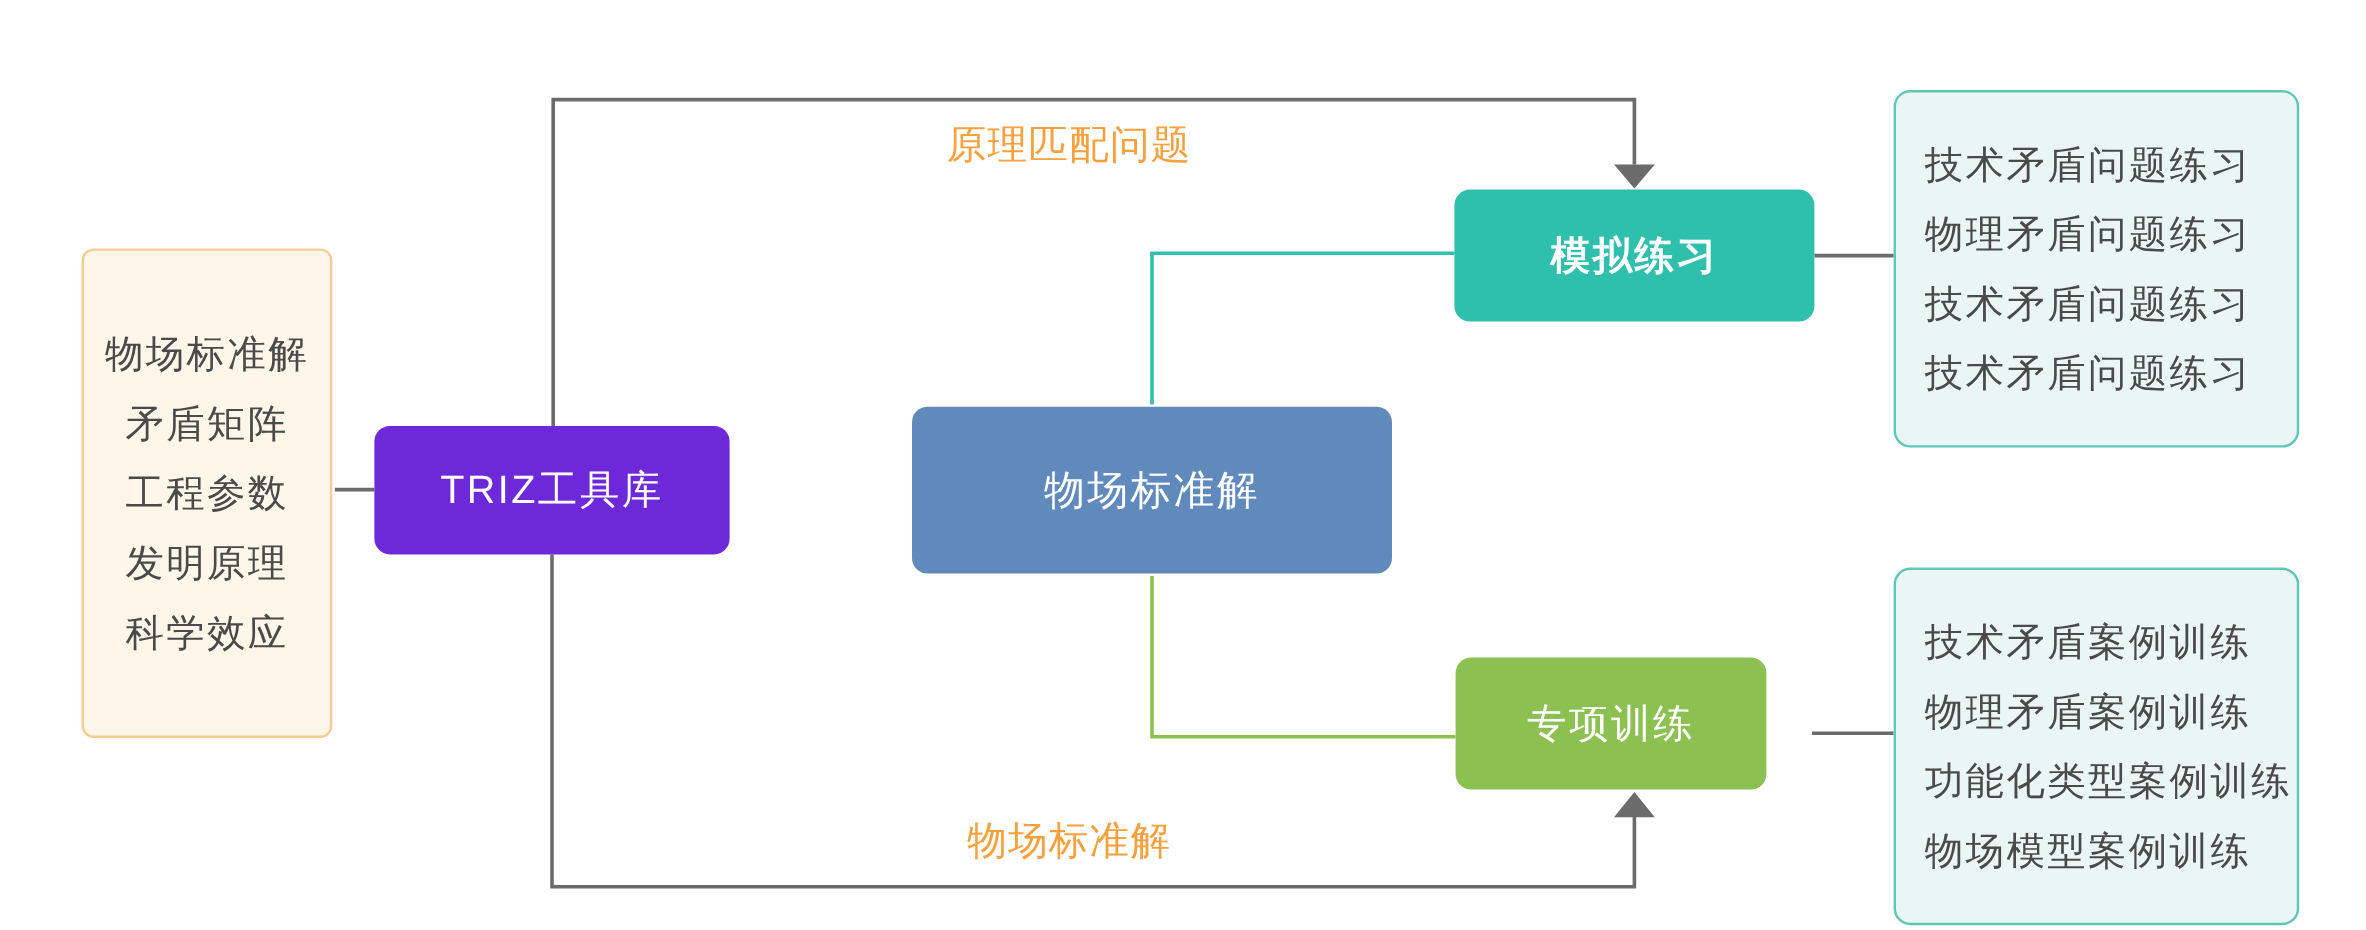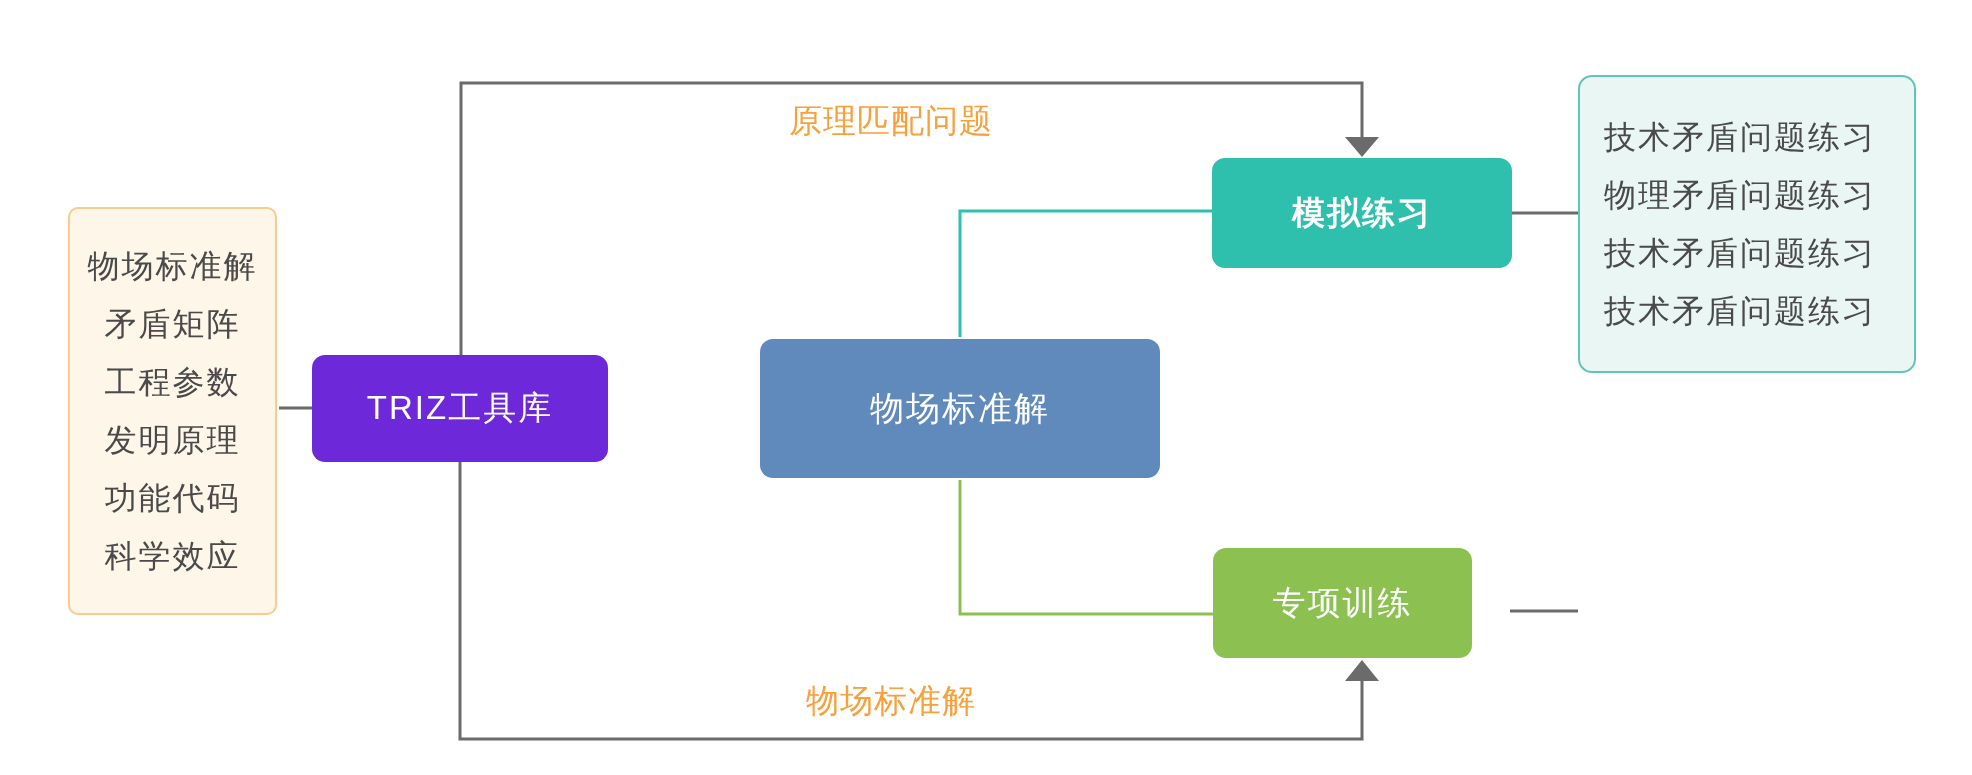"功能代码" div.list-item { html: <div>功能代码</div> -> none }
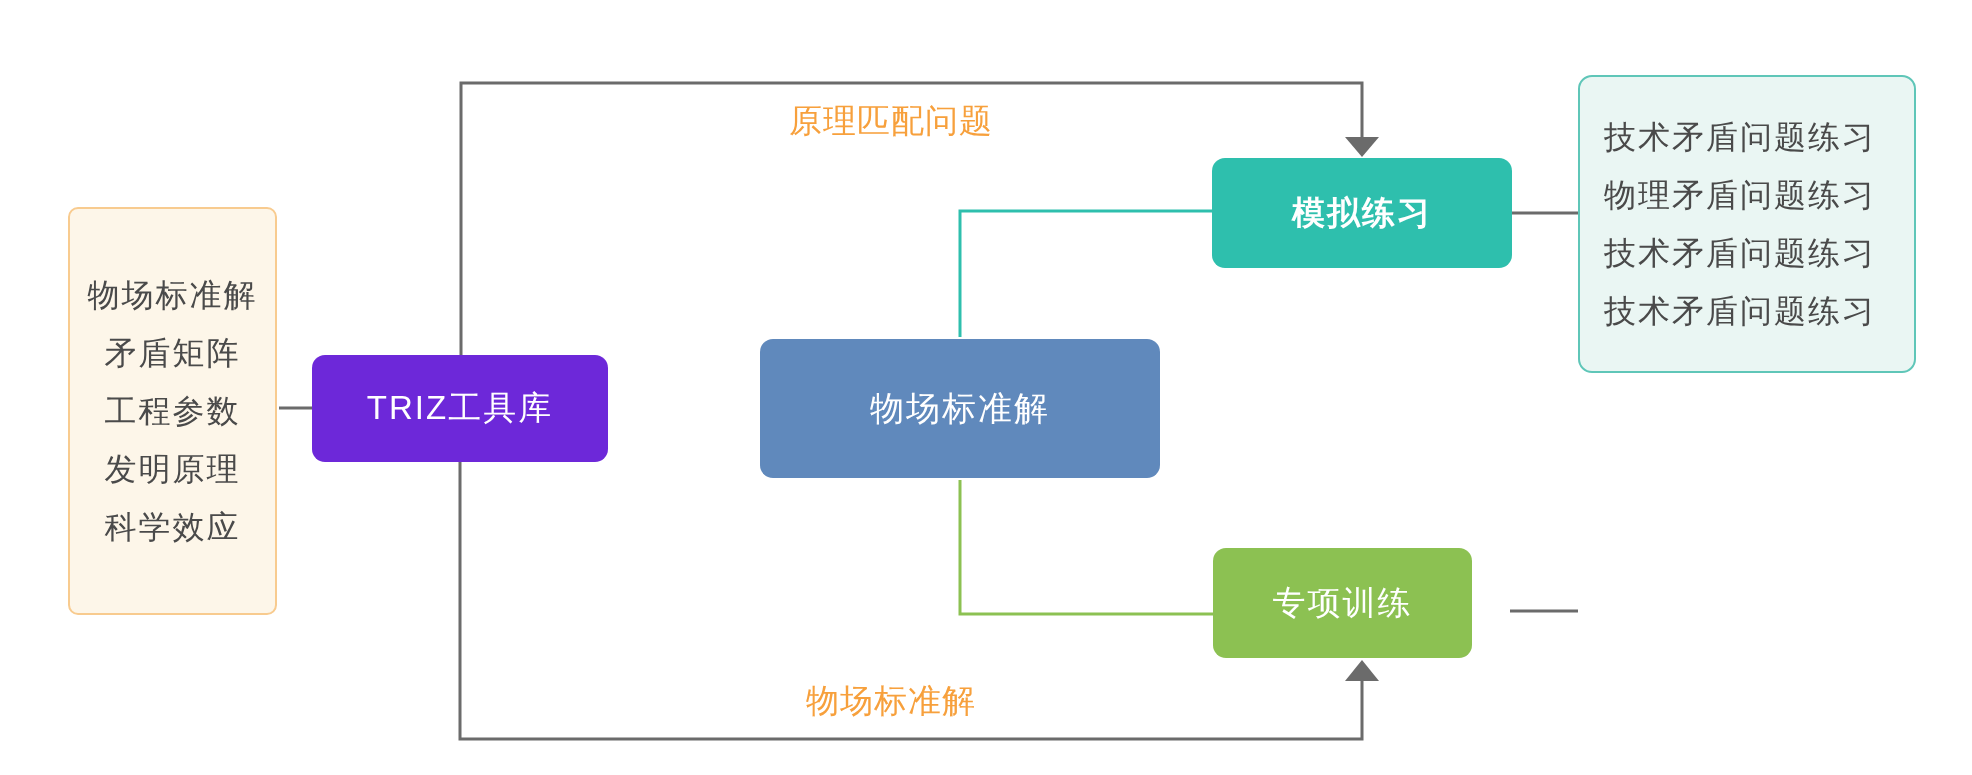"技术矛盾案例训练" div.list-box { html: none -> <div> <div>技术矛盾案例训练</div> <div>物理矛盾案例训练</div> <div>功能化类型案例训练</div> <div>物场模型案例训练</div> </div> }
